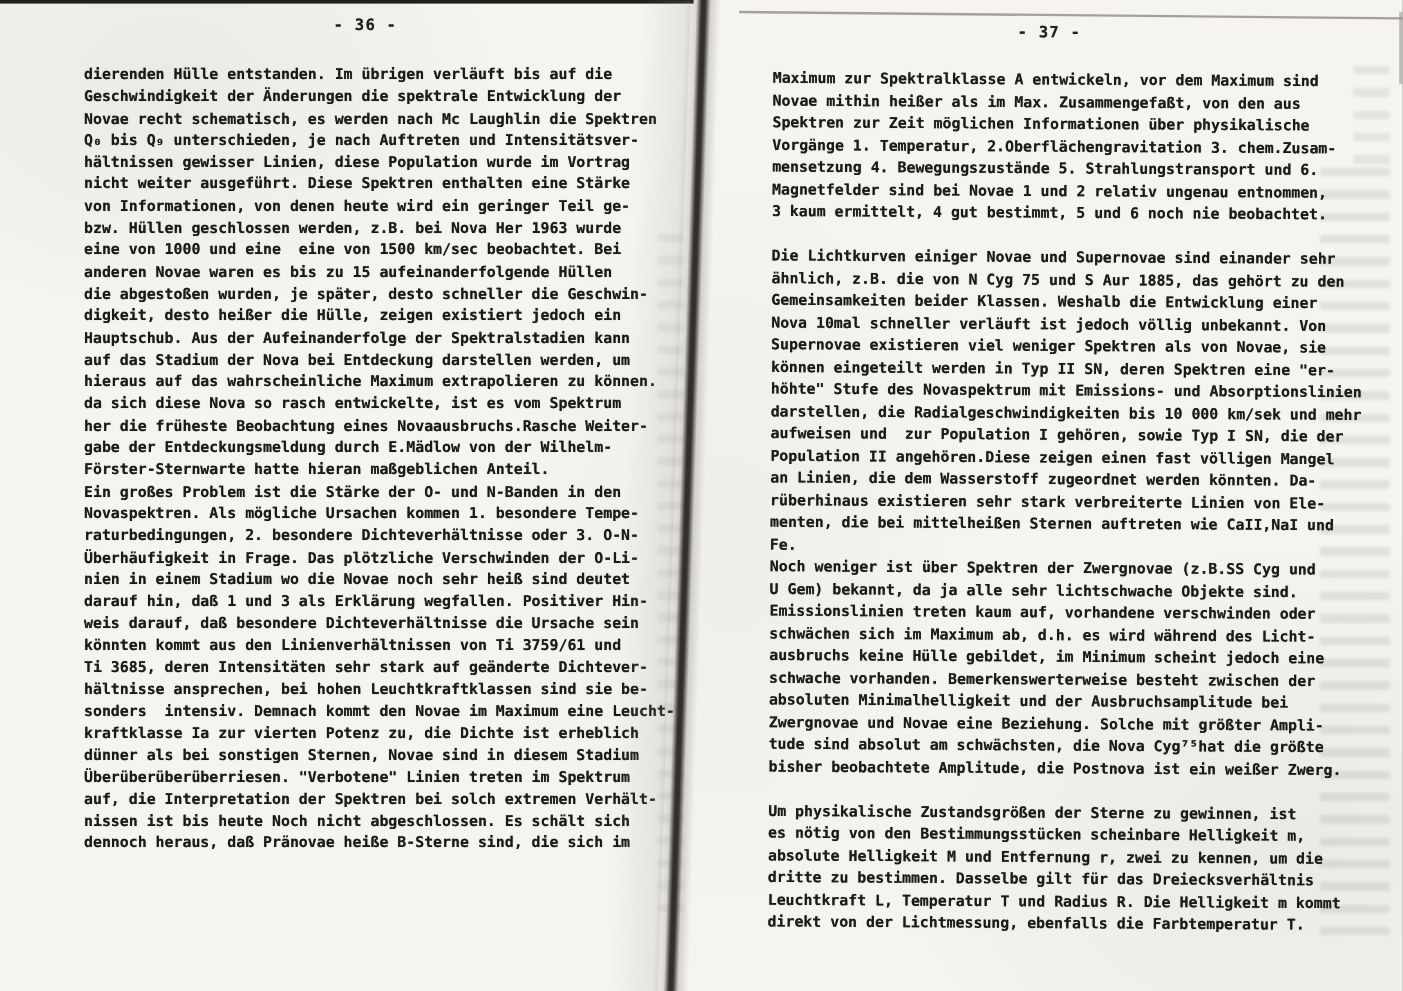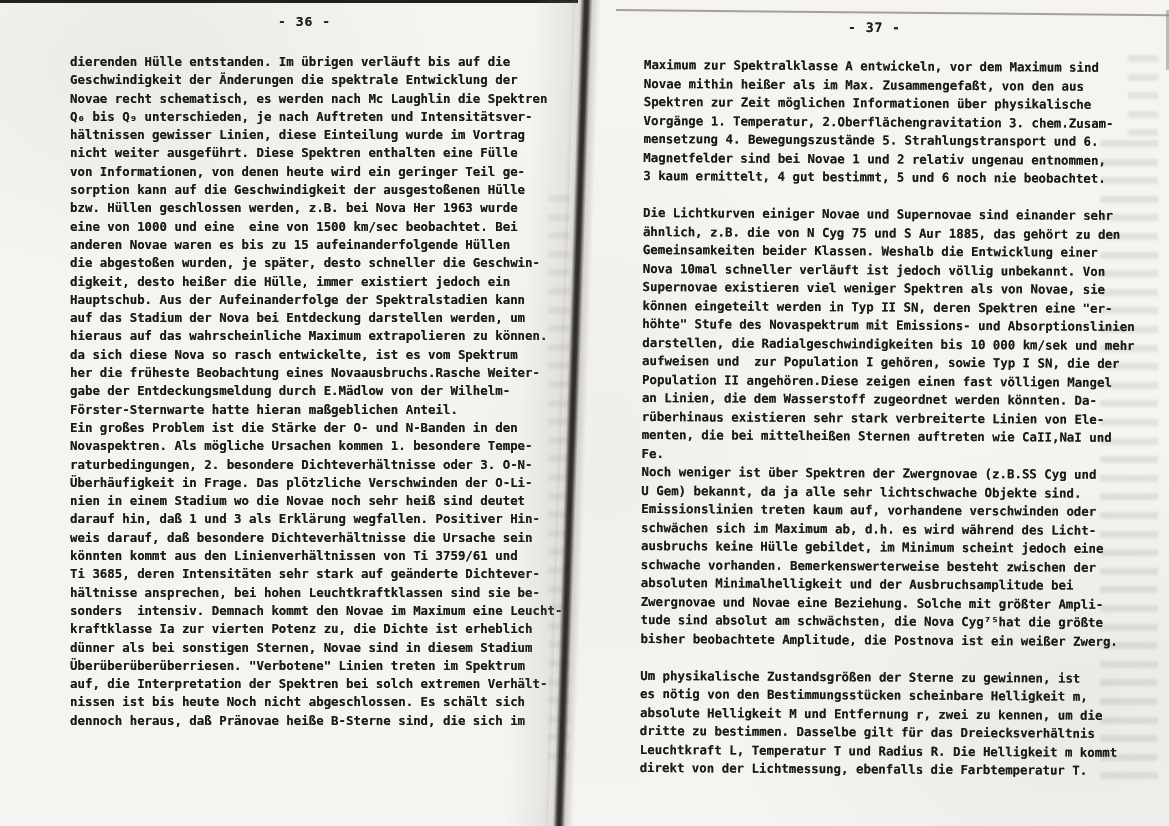"hältnissen gewisser Linien, diese" div.line { text: Einteilung -> Population }
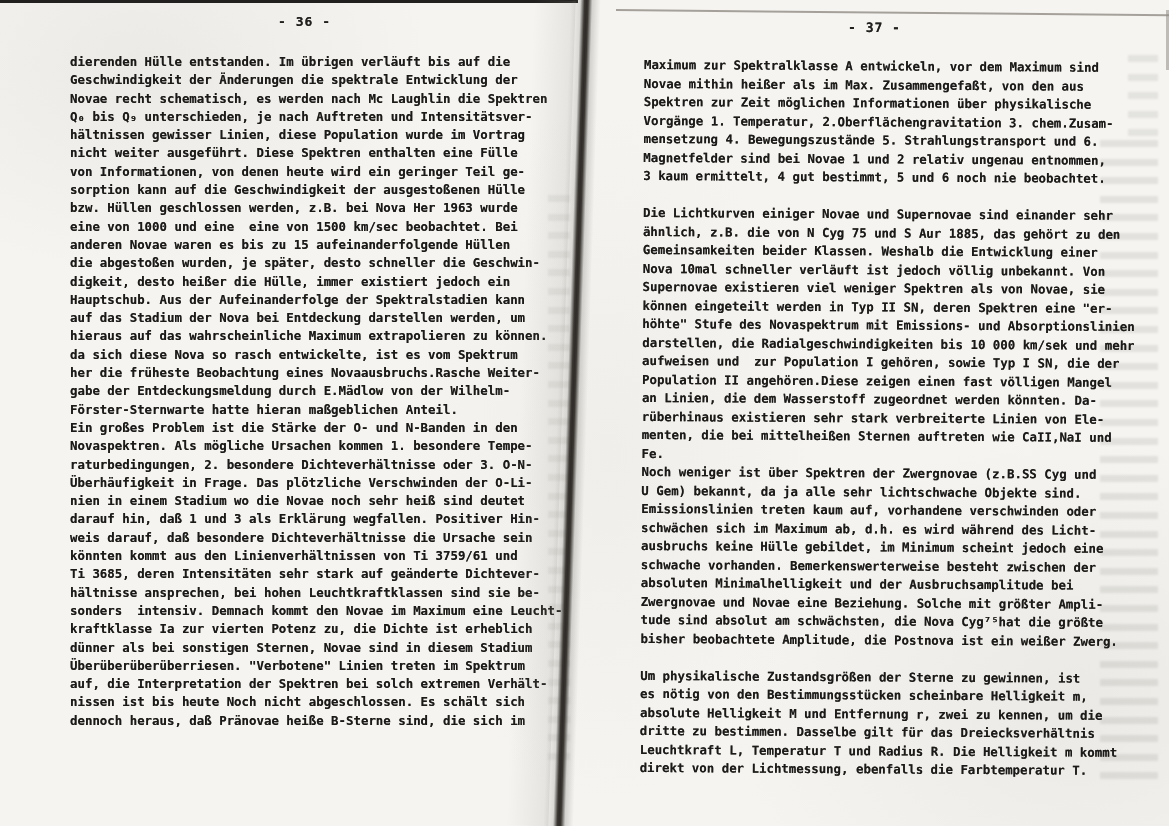"nicht weiter ausgeführt. Diese Spektren" div.line { text: Fülle -> Stärke }
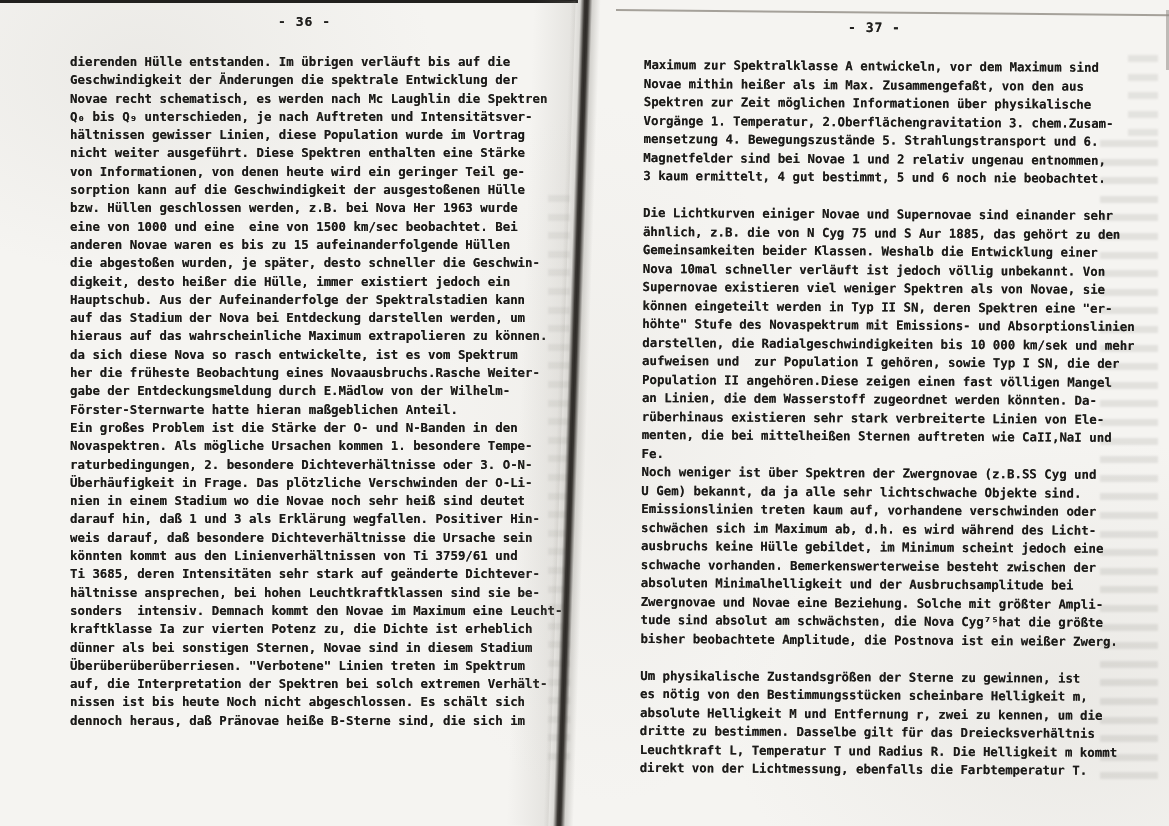"sorption kann auf die Geschwindigkeit" div.line { html: <div>sorption kann auf die Geschwindigkeit der ausgestoßenen Hülle</div> -> none }
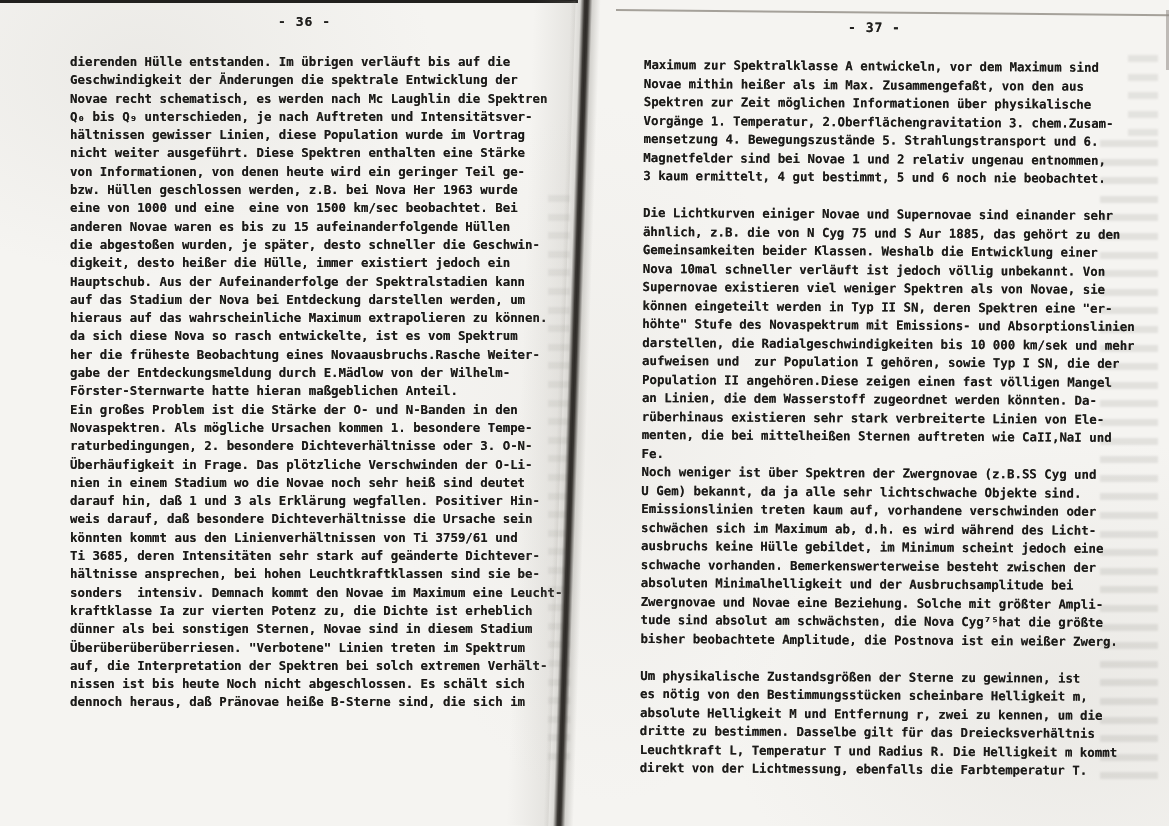"digkeit, desto heißer die Hülle," div.line { text: immer -> zeigen }
